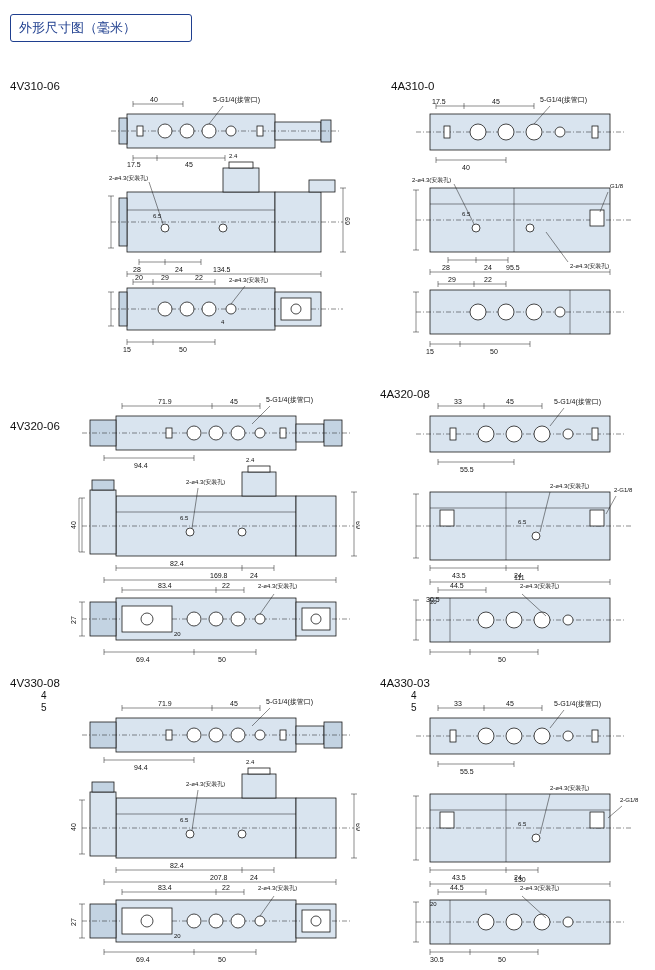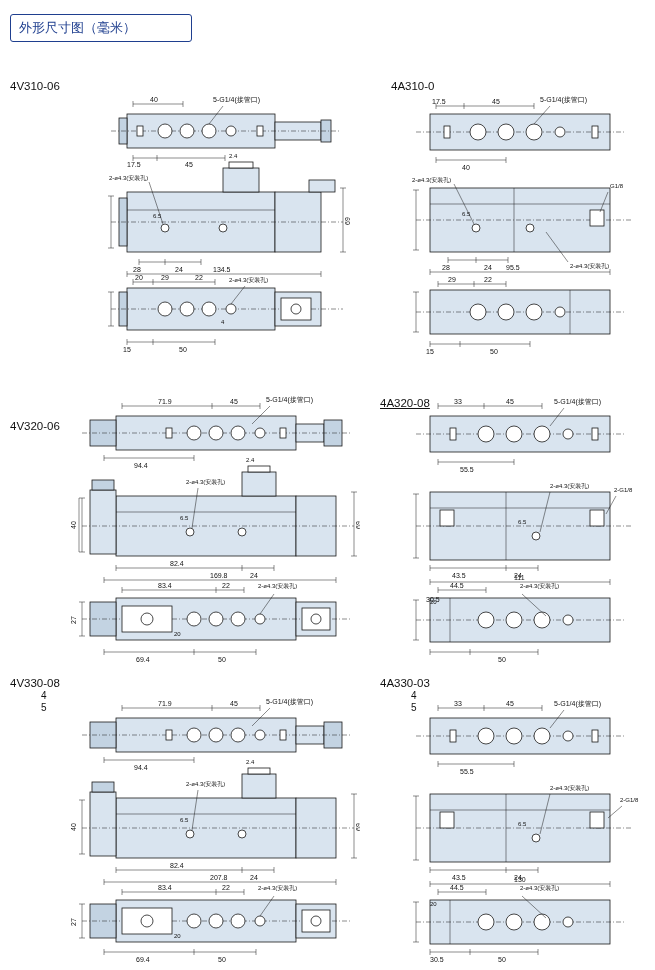"4A320-08" div.model { text-decoration: underline -> none; top: 397px -> 388px }
